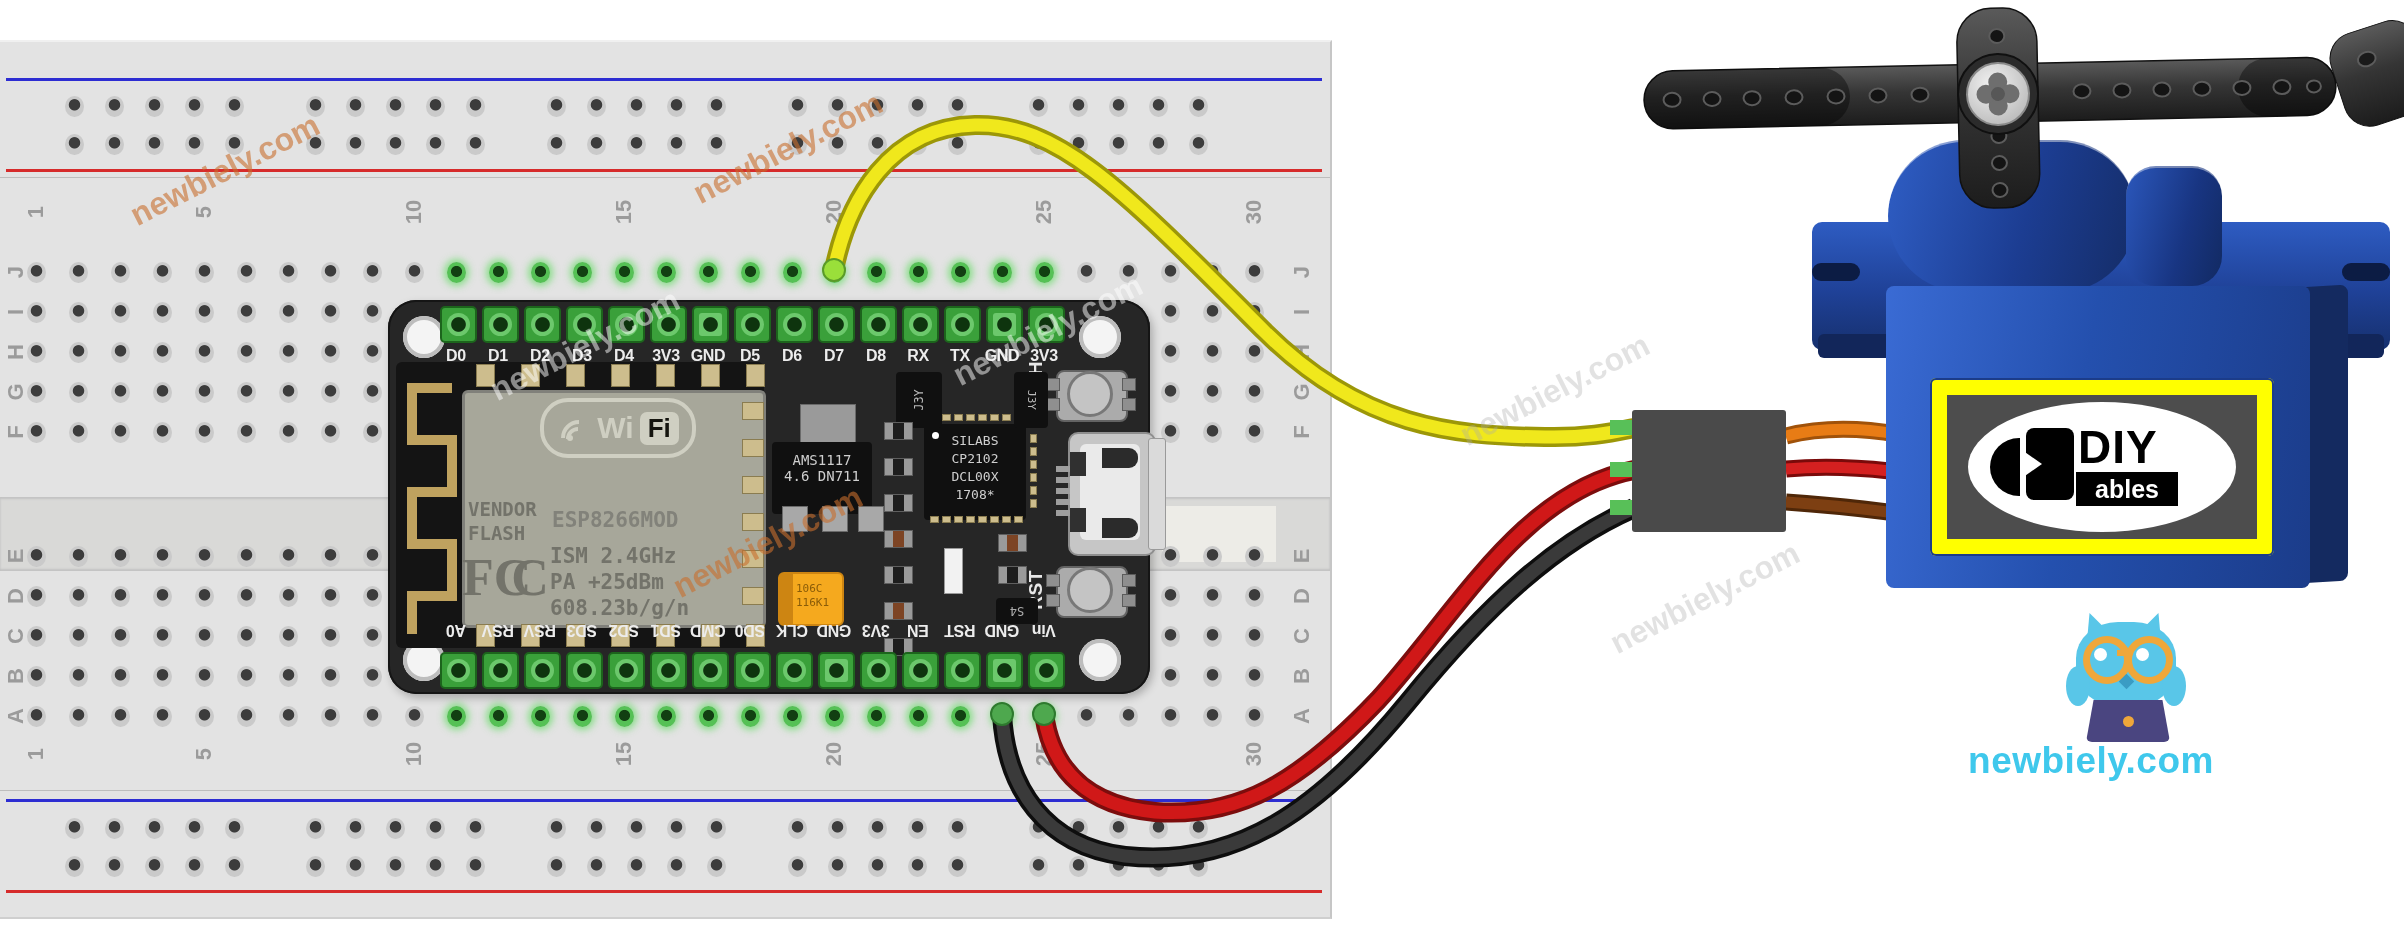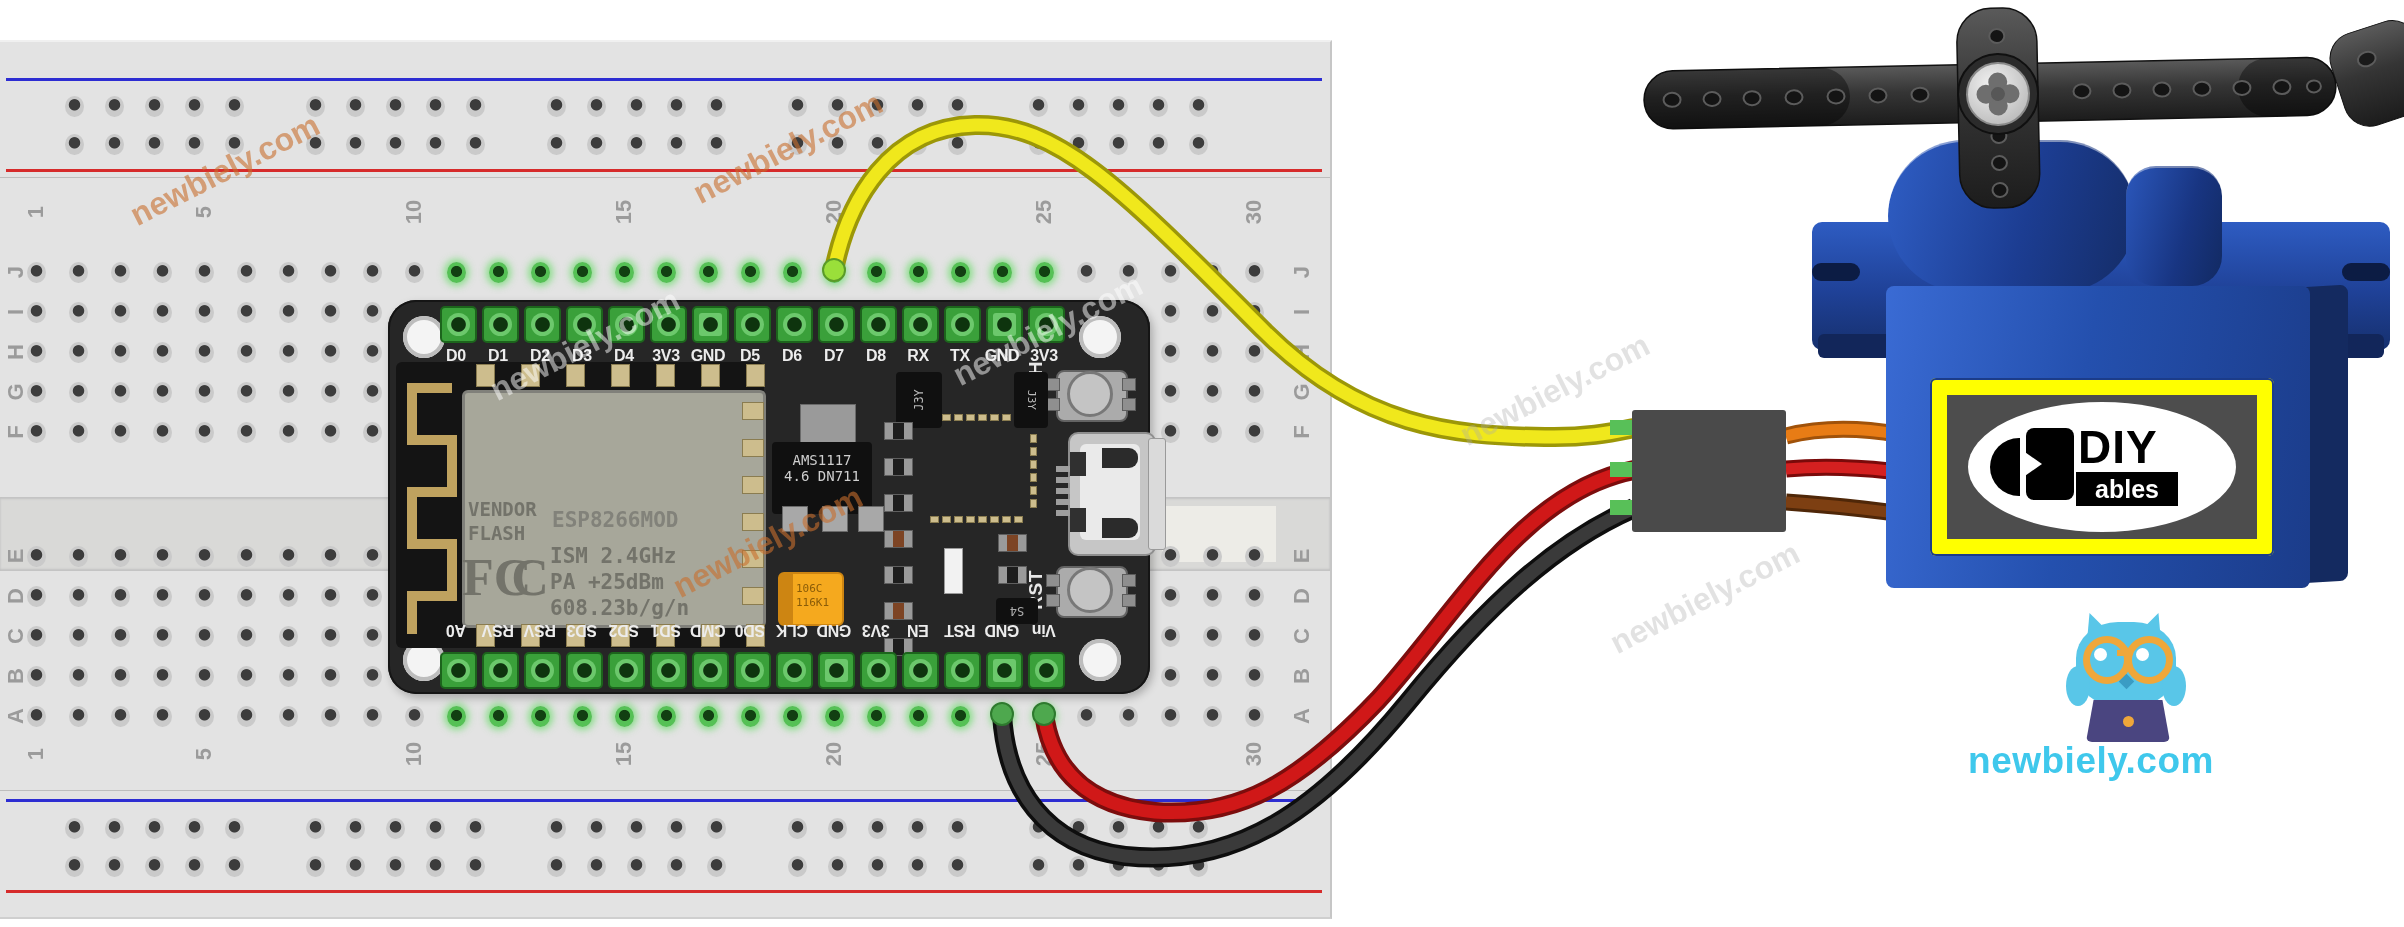"Wi" div.wifi-pill { html: none -> <div> <svg> <path></path> <path></path> <circle></circle> </svg> <span>Wi</span> <span>Fi</span> </div> }
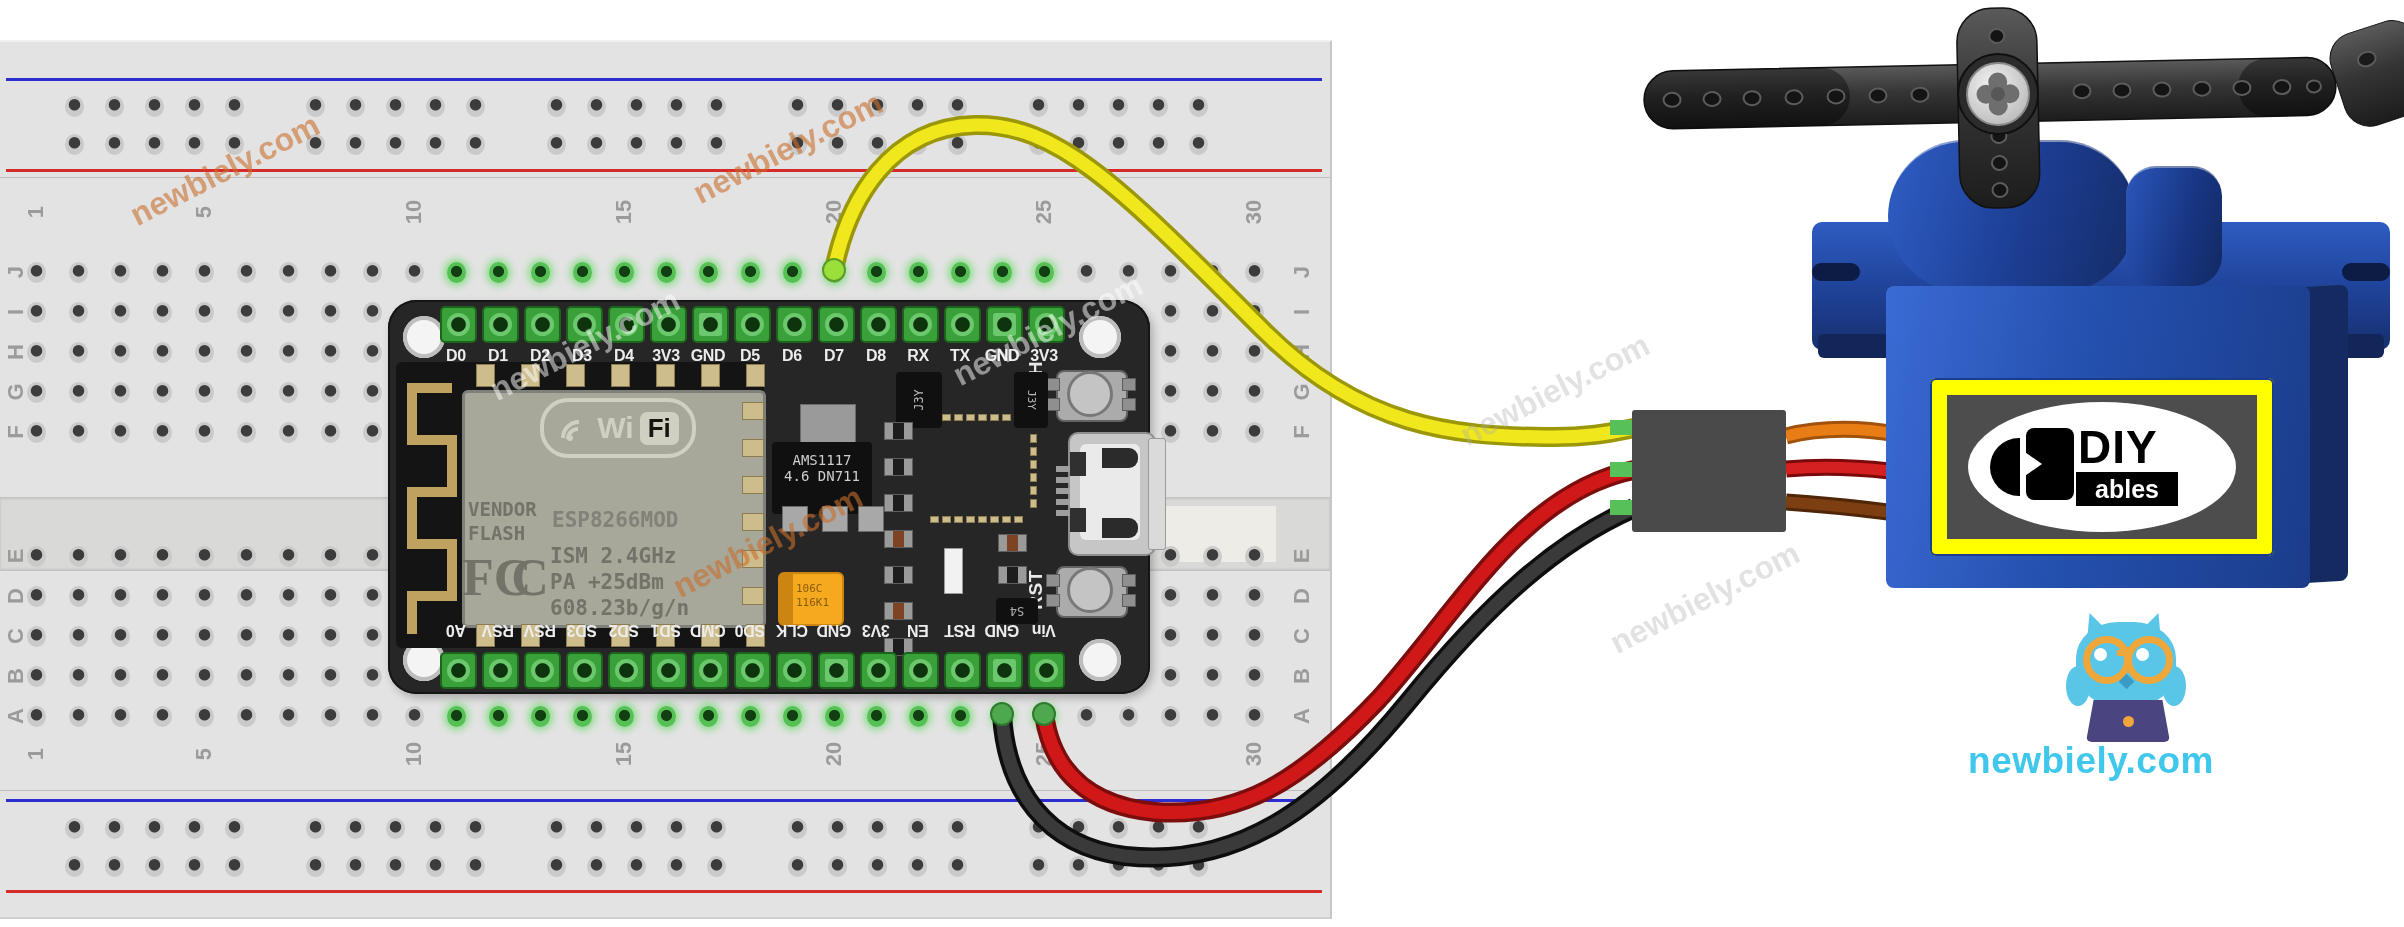"SILABS" div.chip { html: none -> <div> <div></div> <div>SILABS</div> <div>CP2102</div> <div>DCL00X</div> <div>1708*</div> </div> }
